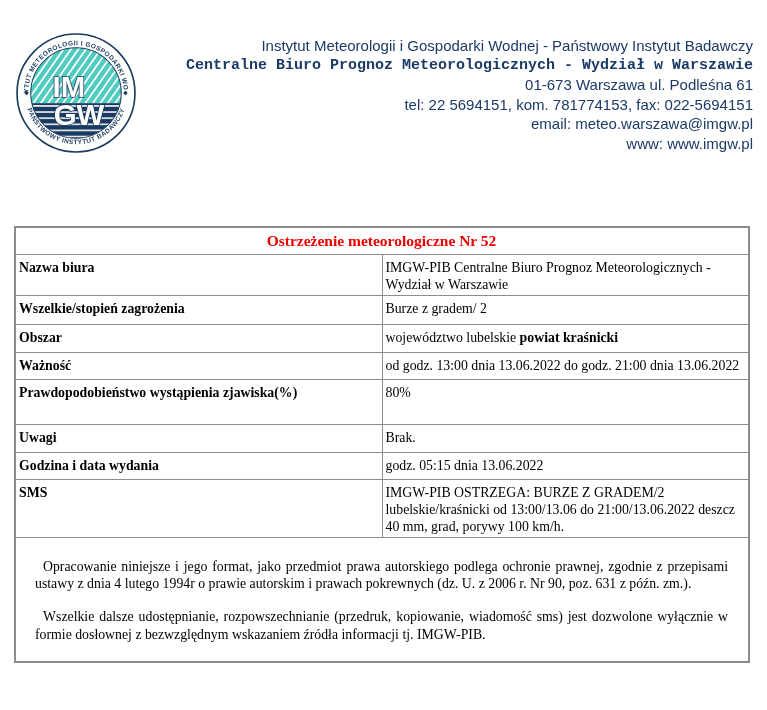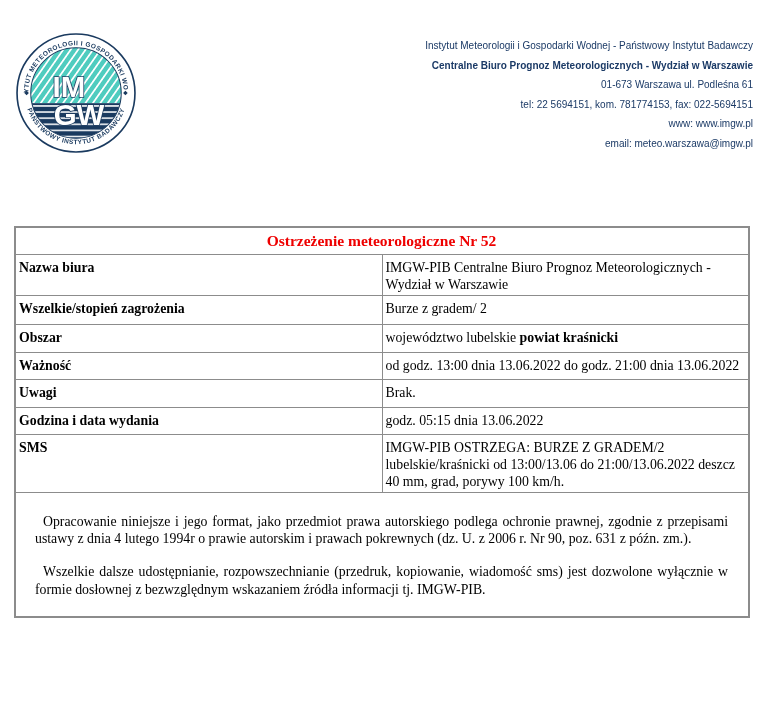"Instytut Meteorologii i Gospodarki Wodnej -" .address { font-size: 10px -> 15px }
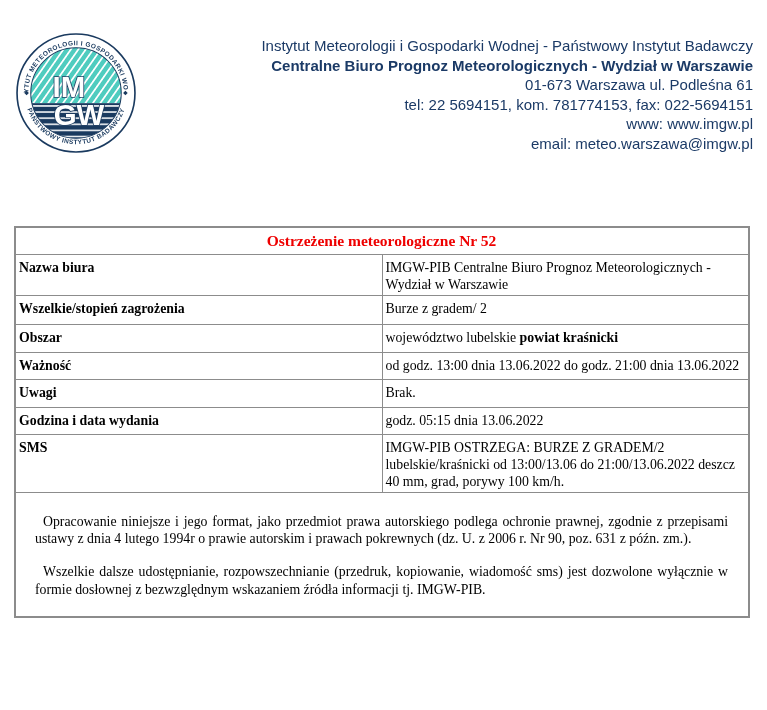"Centralne Biuro Prognoz" .address .bold { font-family: none -> Liberation Mono, monospace }
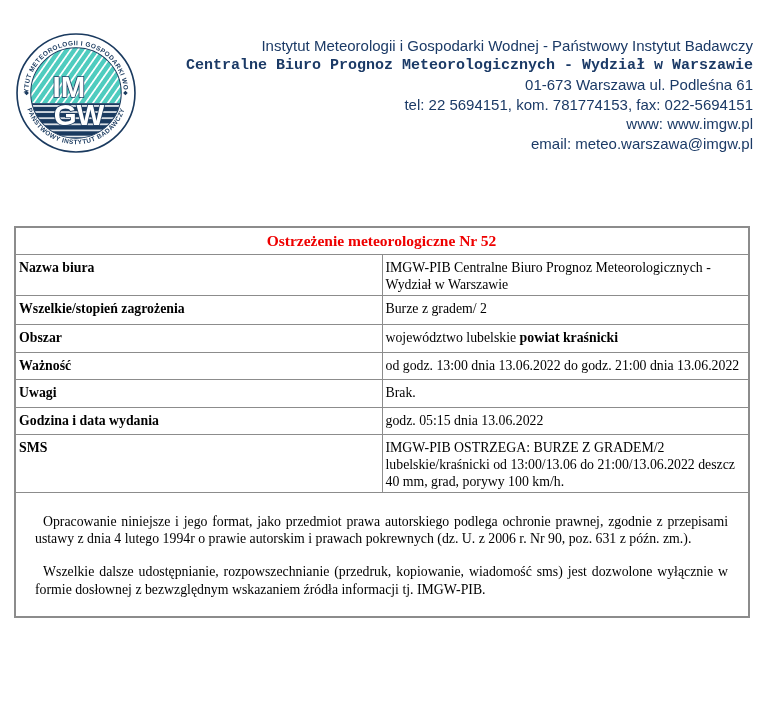"www: www.imgw.pl" div { order: before "email: meteo.warszawa@imgw.pl" -> after "email: meteo.warszawa@imgw.pl" }
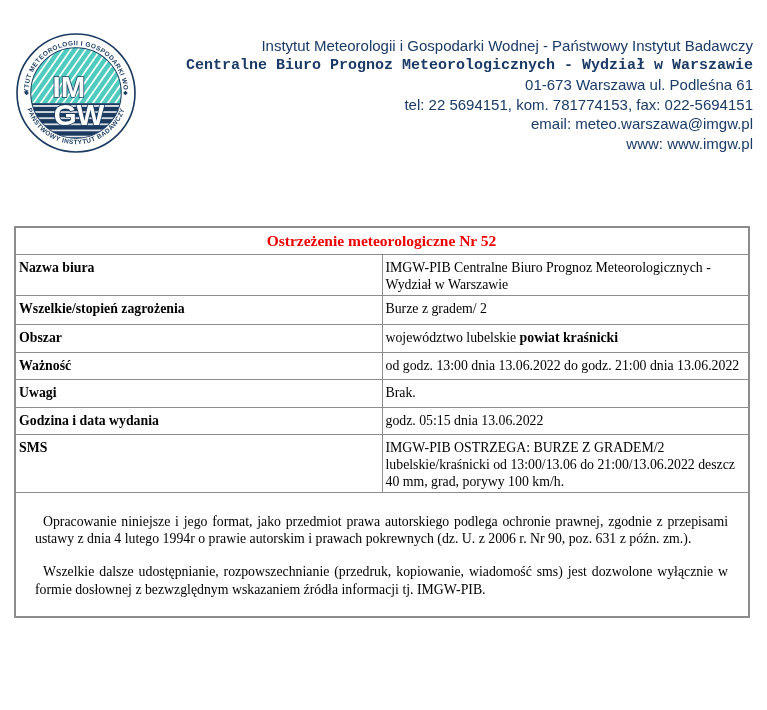"Prawdopodobieństwo wystąpienia" tr.row-prawdopodobienstwo { html: none -> <tr> <td>Prawdopodobieństwo wystąpienia zjawiska(%)</td> <td>80%</td> </tr> }
